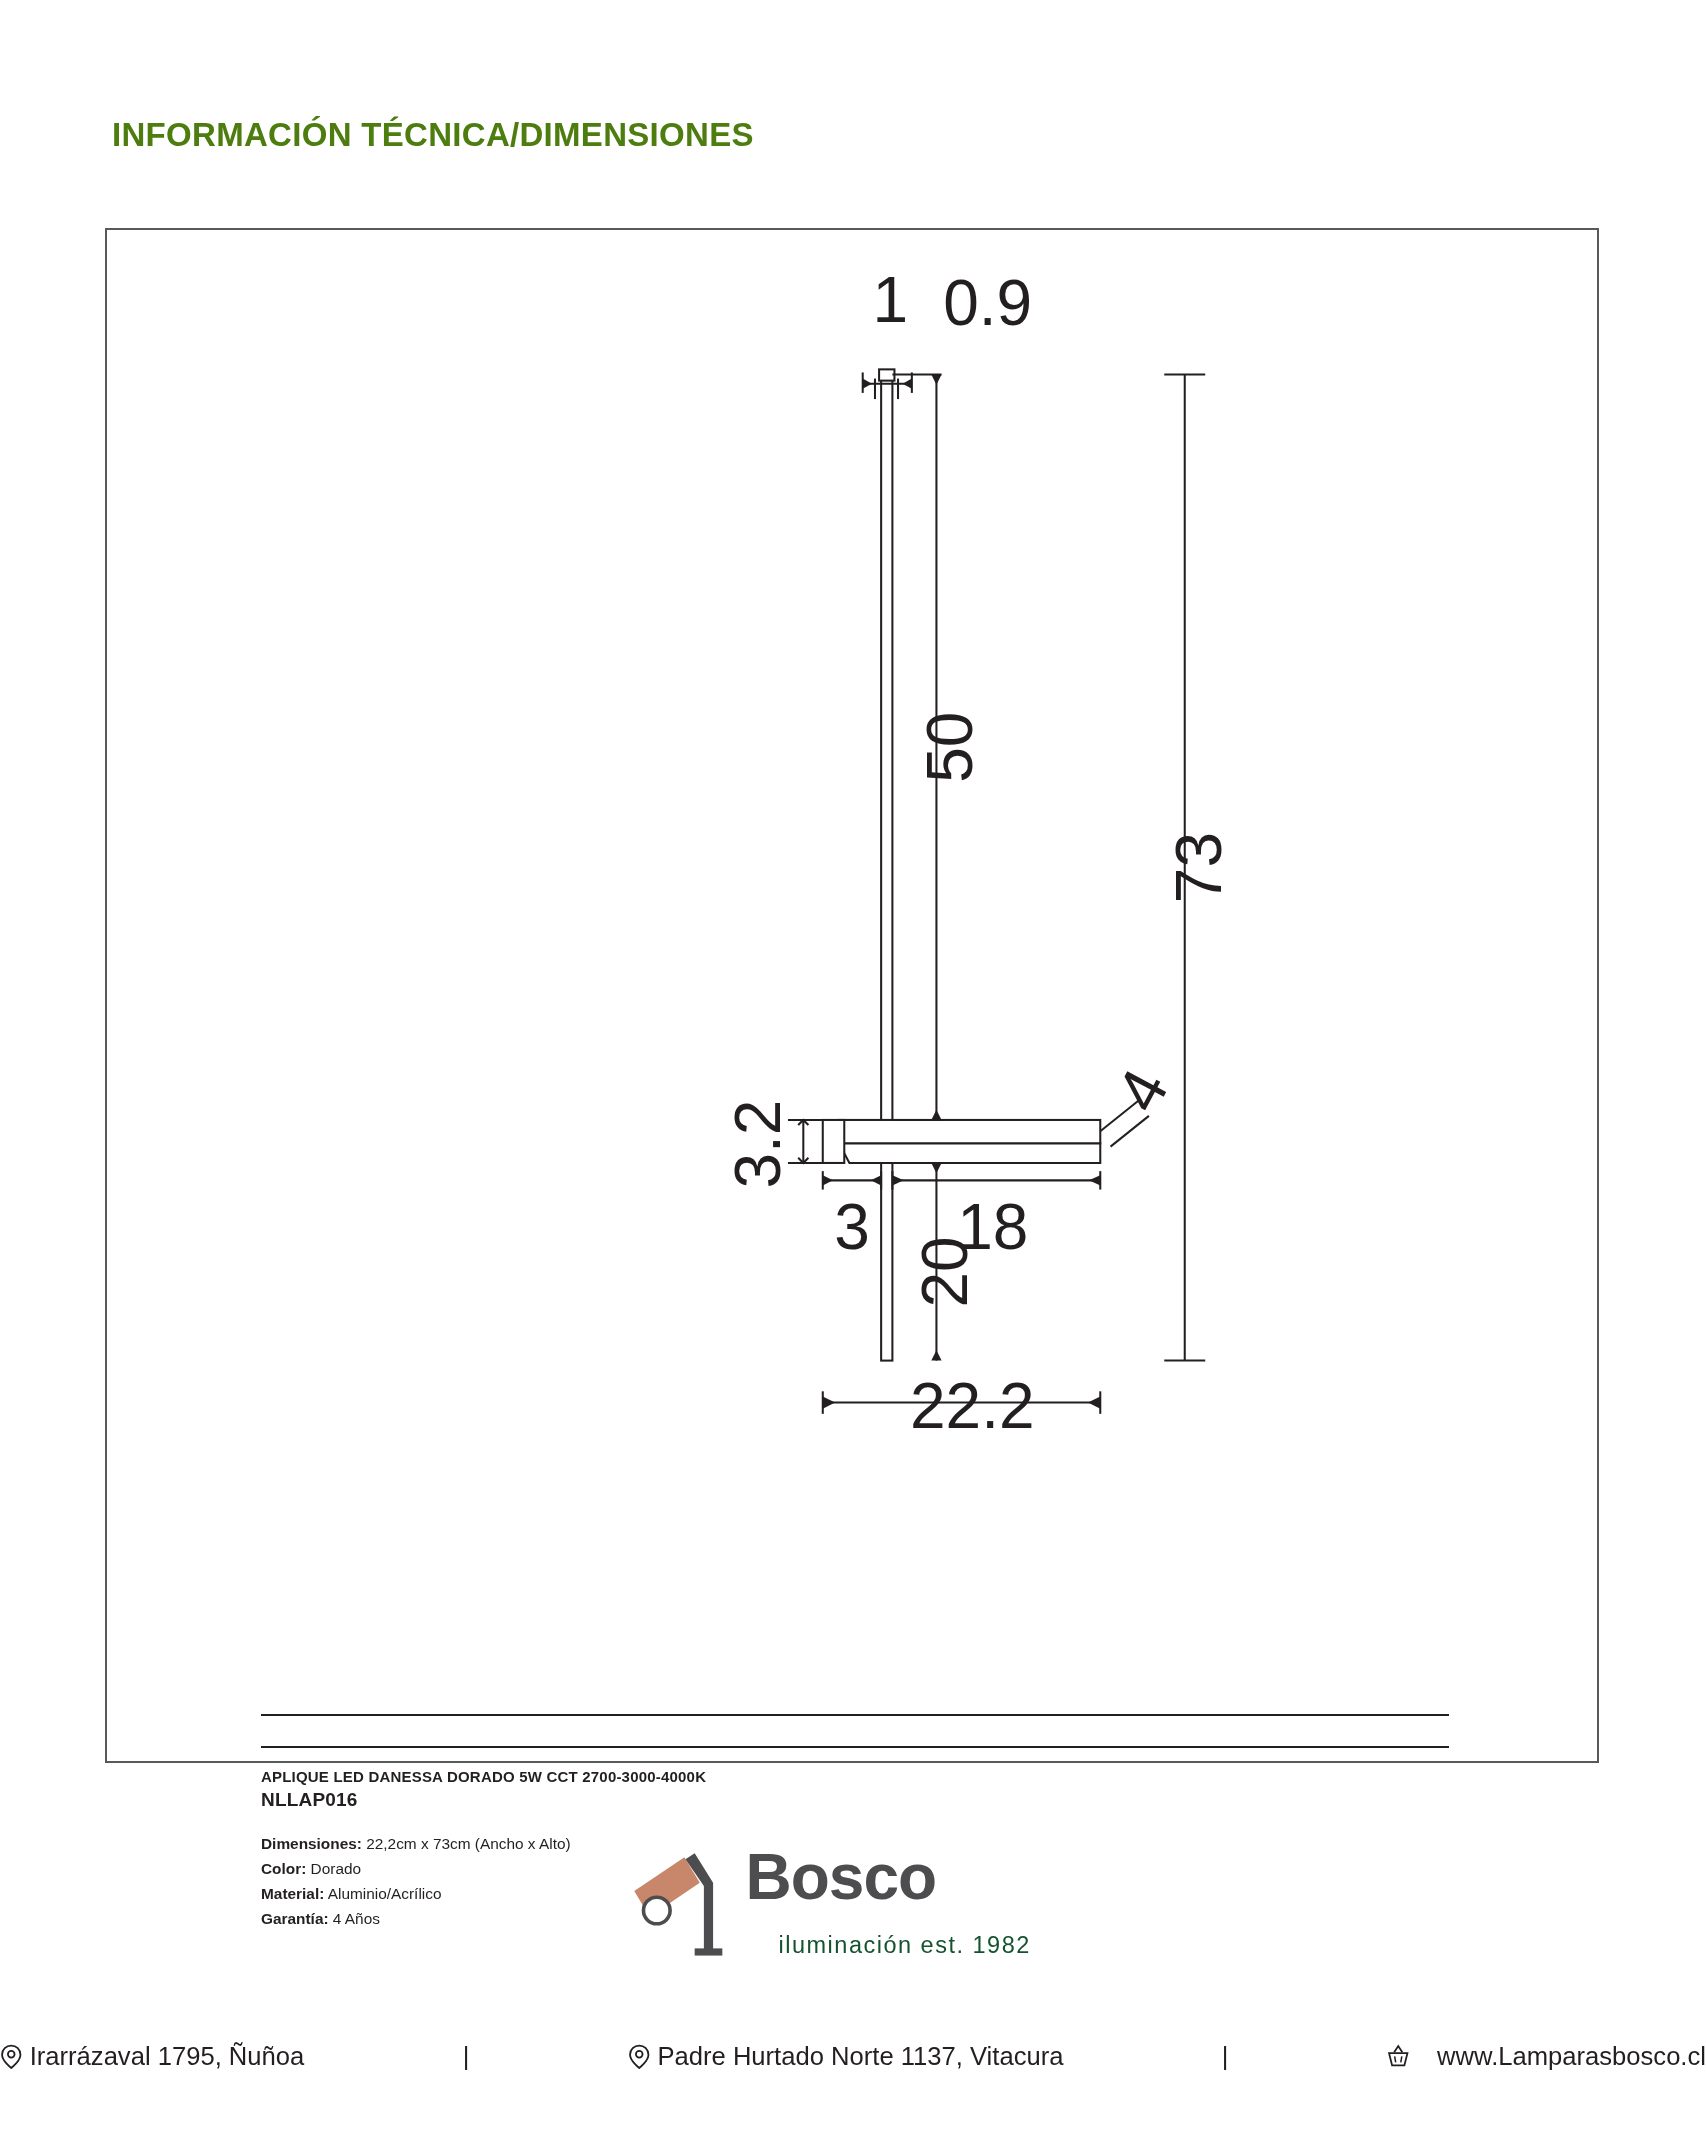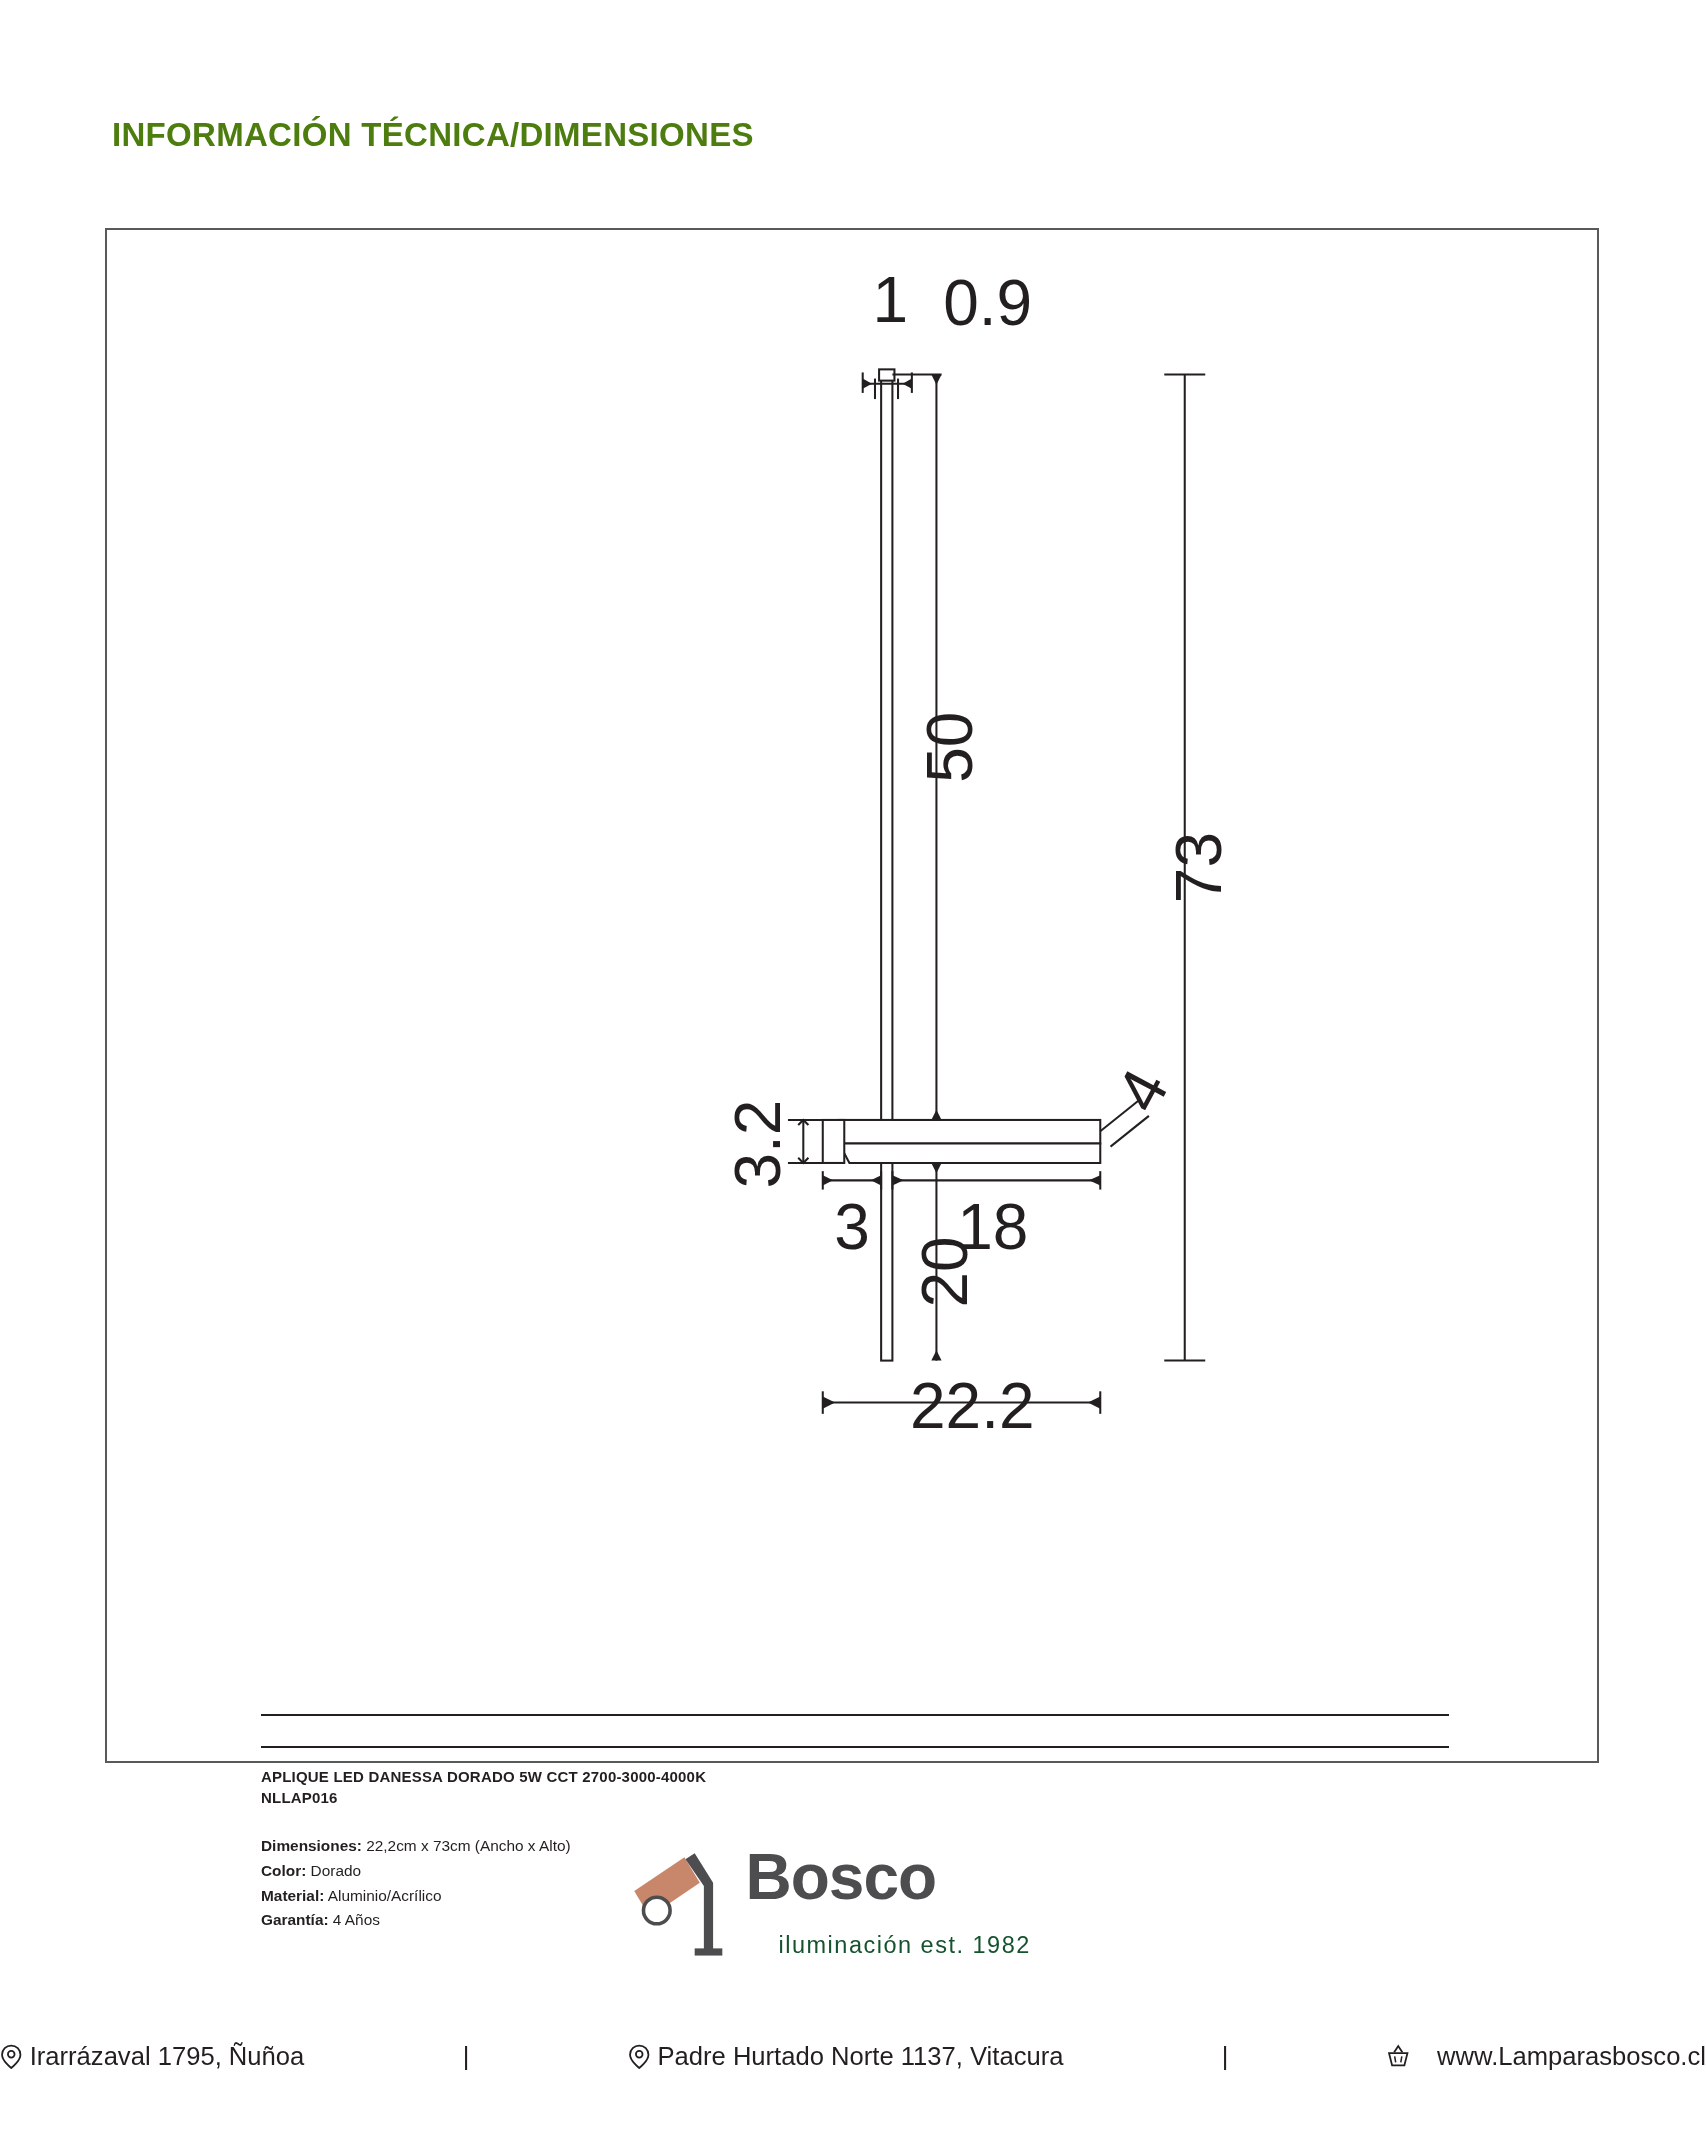"NLLAP016" .spec-sku { font-size: 15px -> 19px }
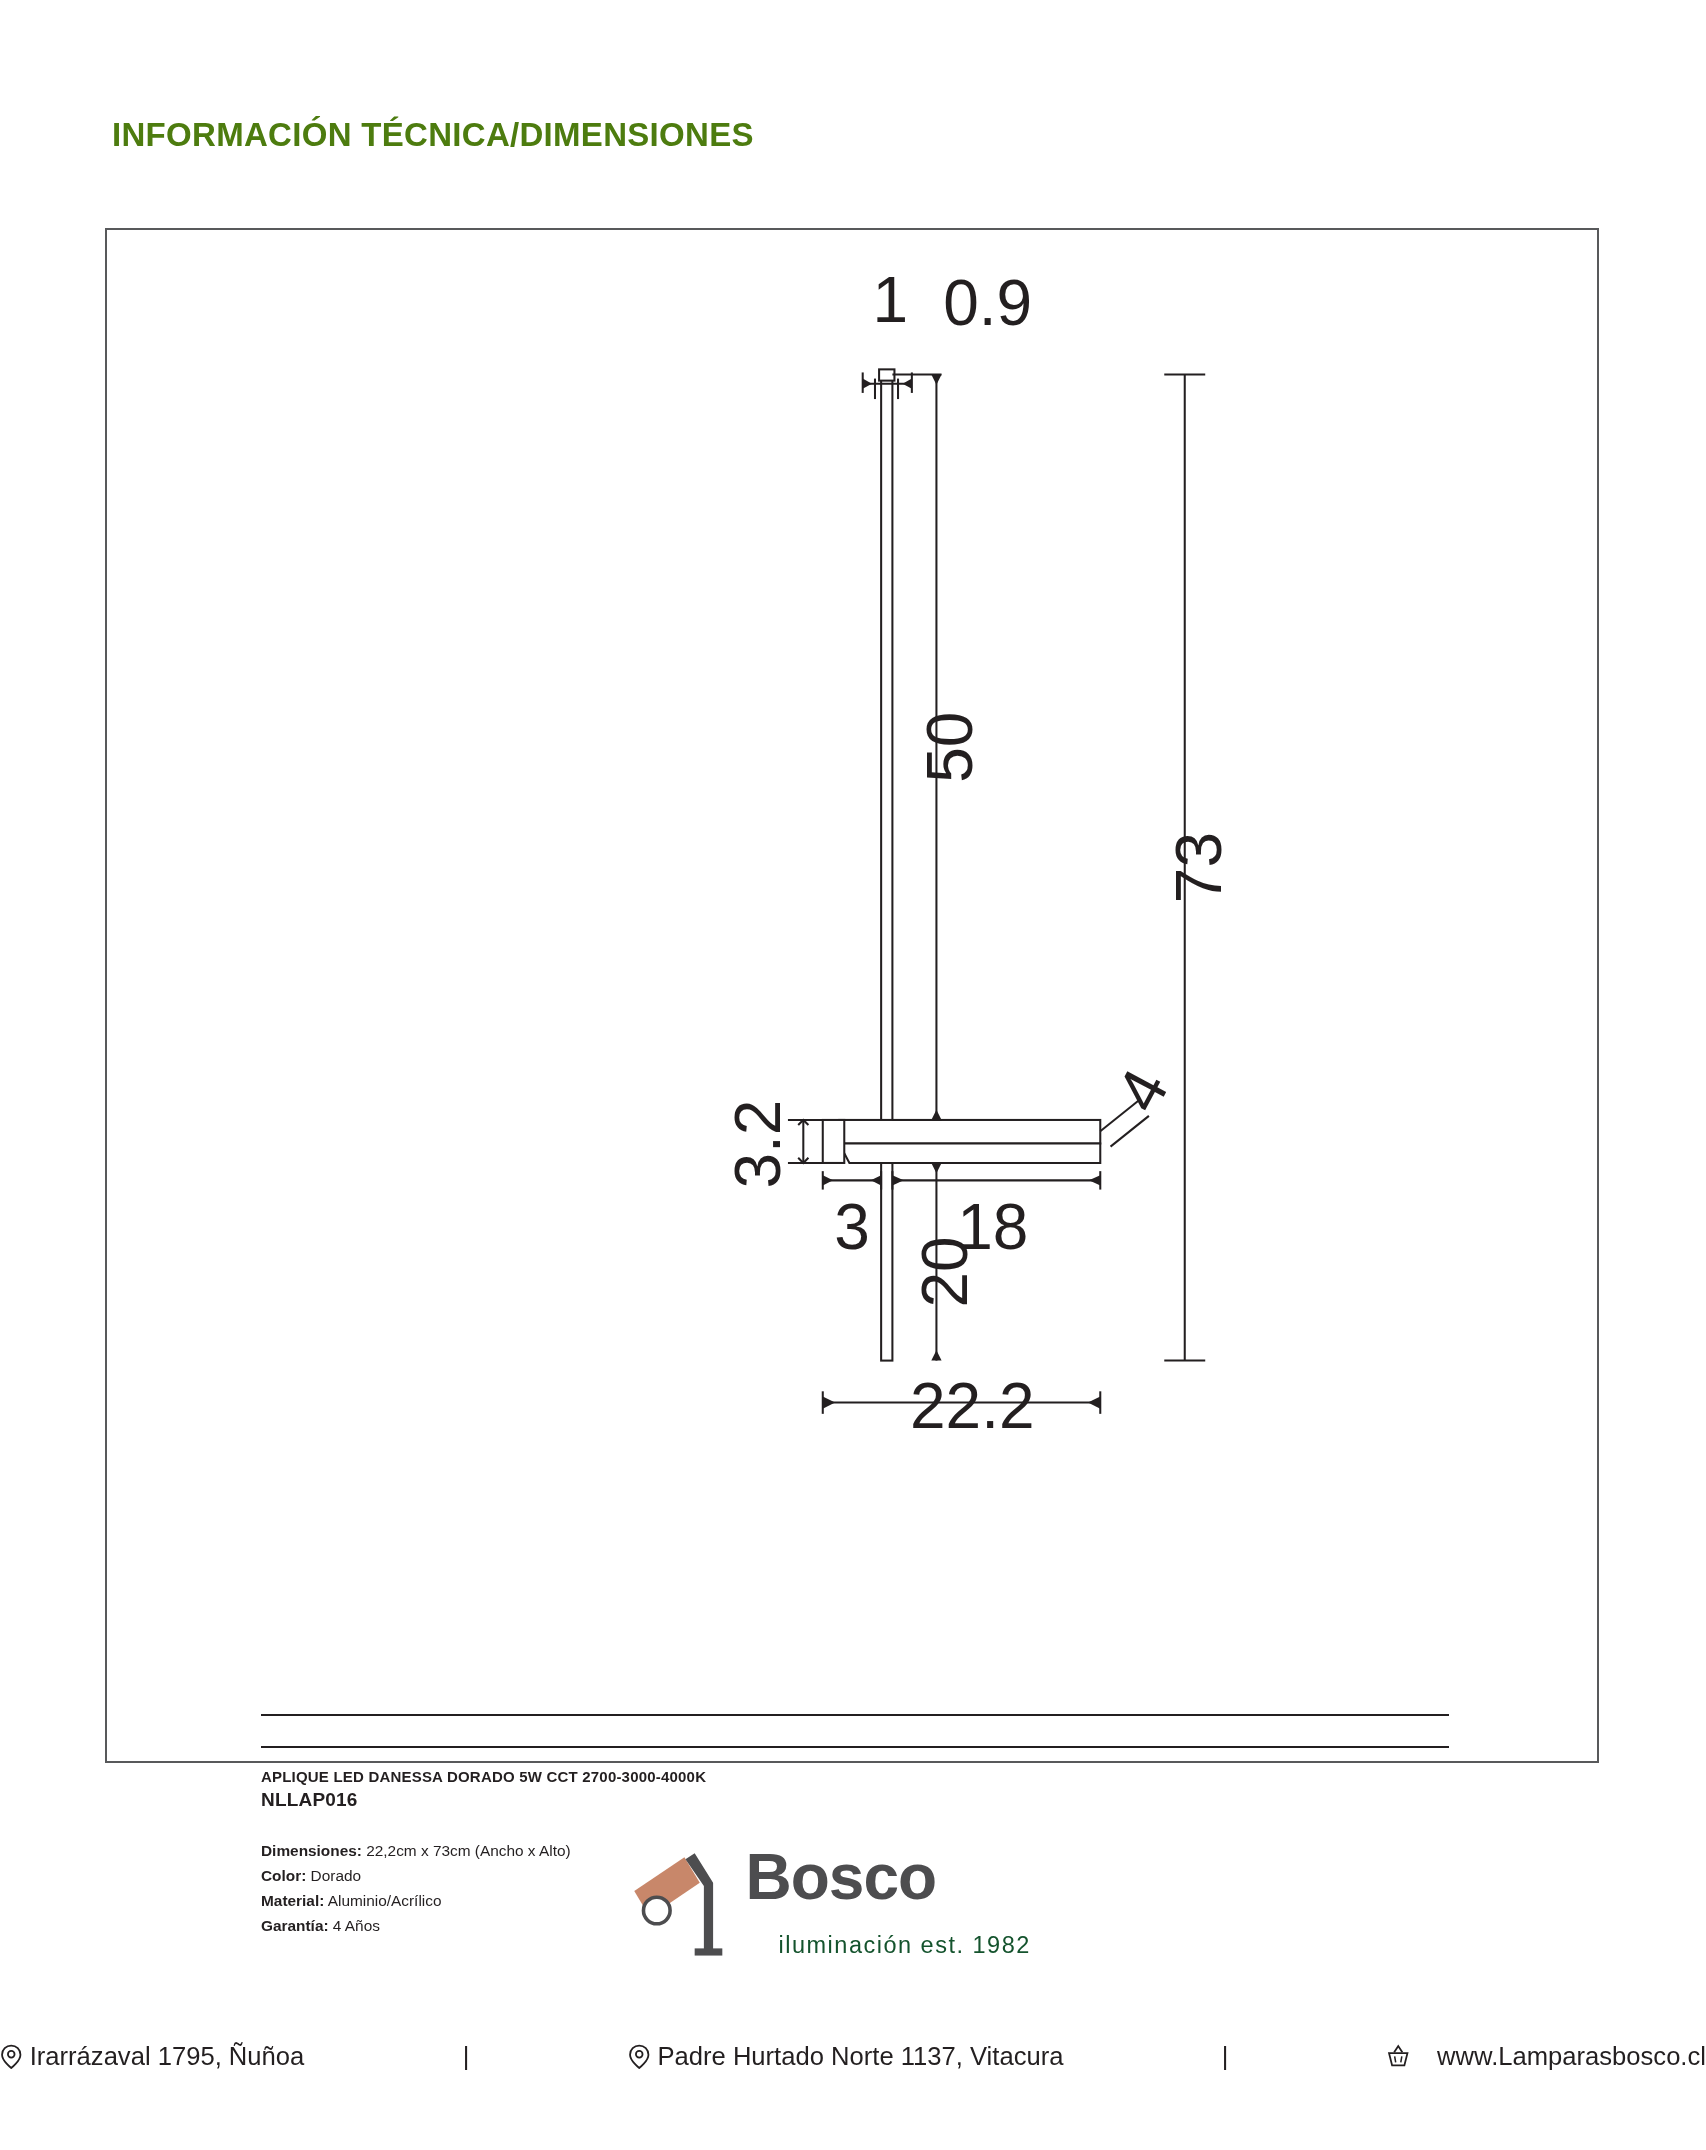"Dimensiones: 22,2cm x 73cm (Ancho" .spec-list { margin-top: 25px -> 18px }
